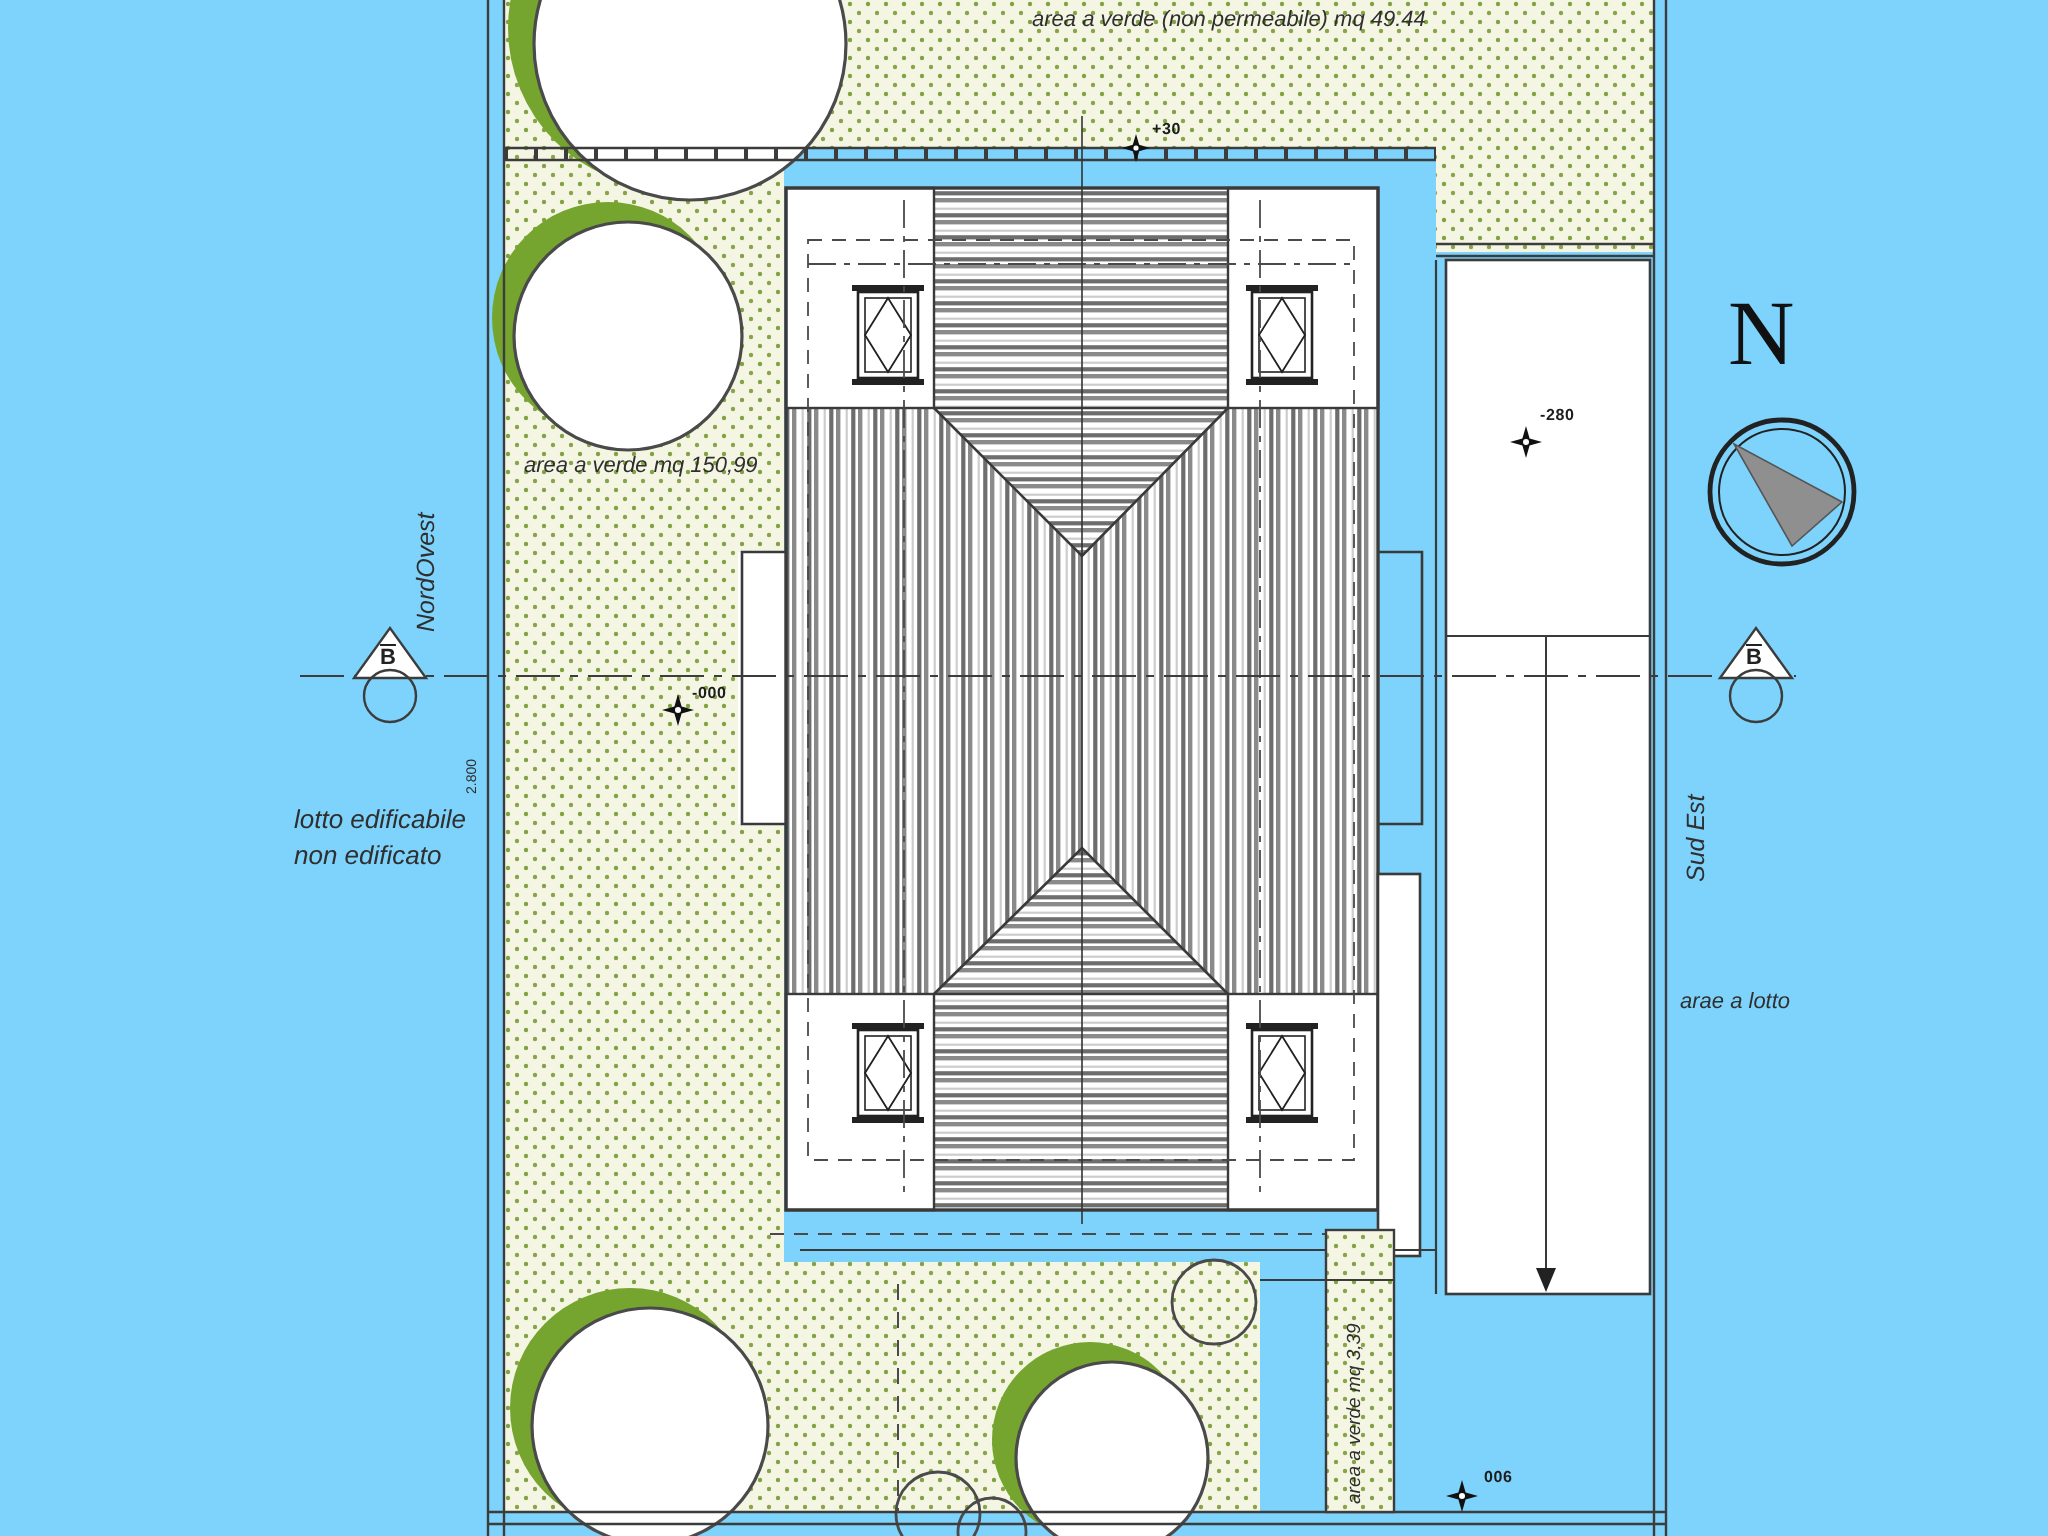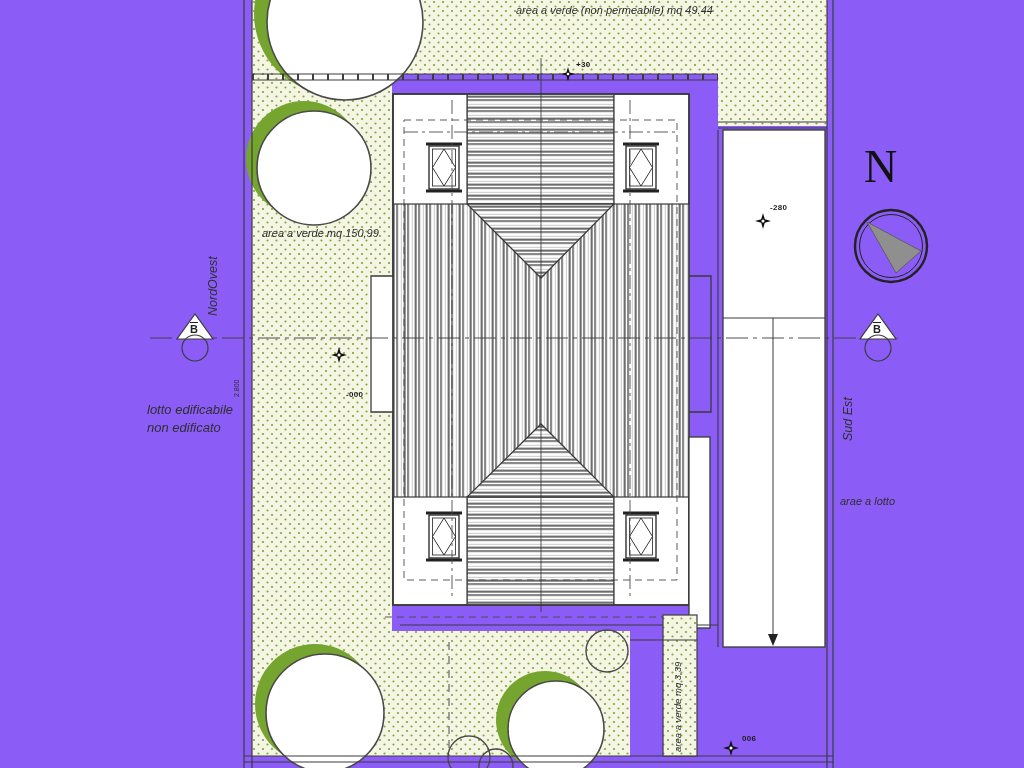"area a verde (non permeabile)" .canvas { background: #8b5cf6 -> #7dd3fc }
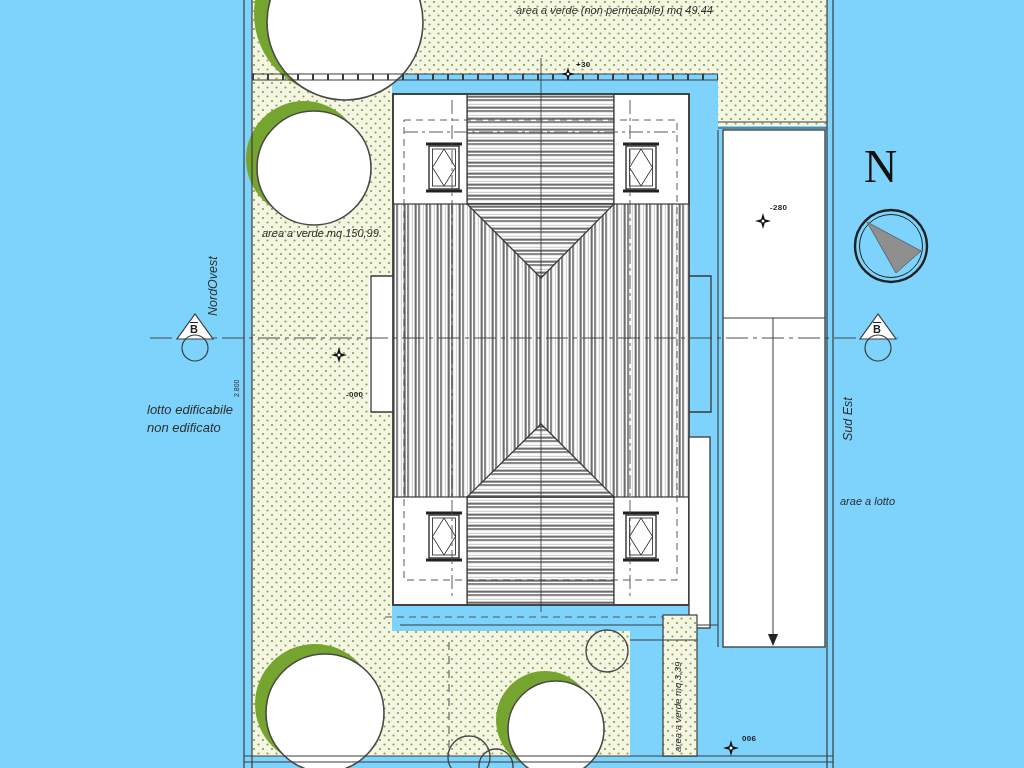"-000" span.lbl { margin-top: 48px -> none }
